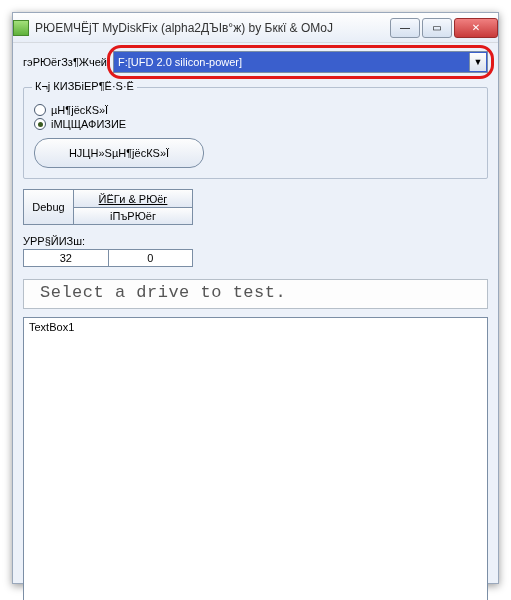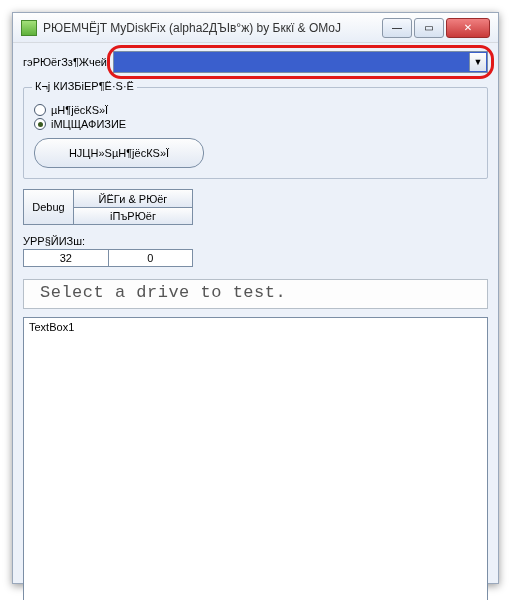"РЮЕМЧЁјТ MyDiskFix (alpha2ДЪІв°ж) by" .titlebar { padding: 0 8px -> 0 0 }
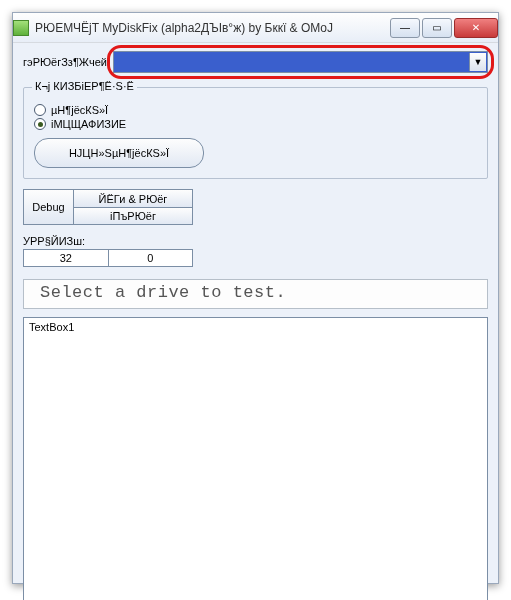"F:[UFD 2.0 silicon-power]" span { html: none -> <span>F:[UFD 2.0 silicon-power]</span> }
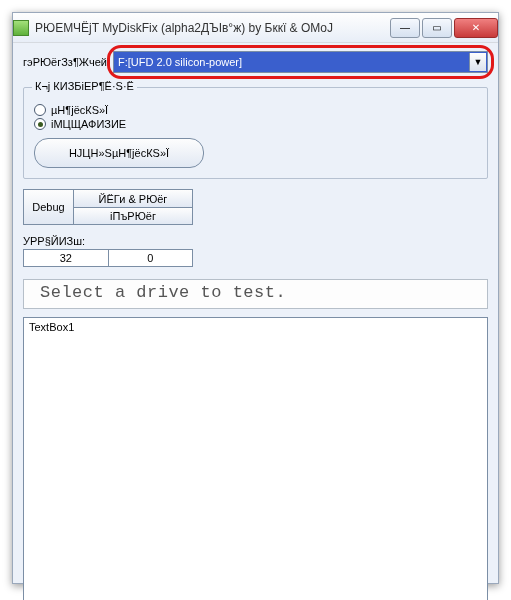"ЙЁГи & РЮёг" .right-btns .stack .b:first-child { text-decoration: none -> underline }
